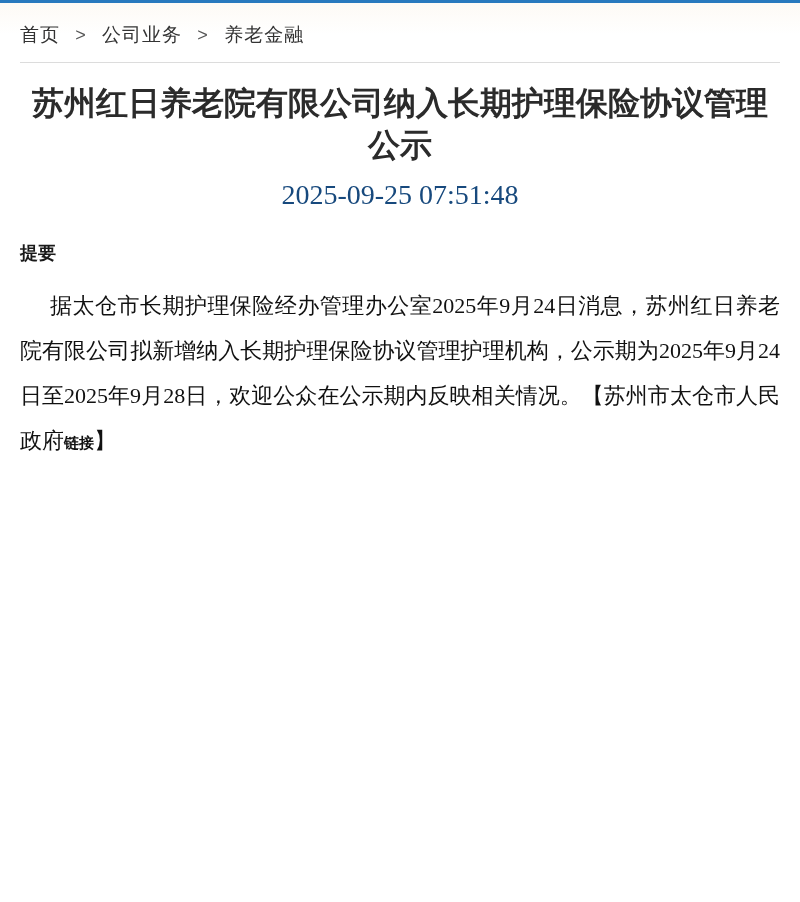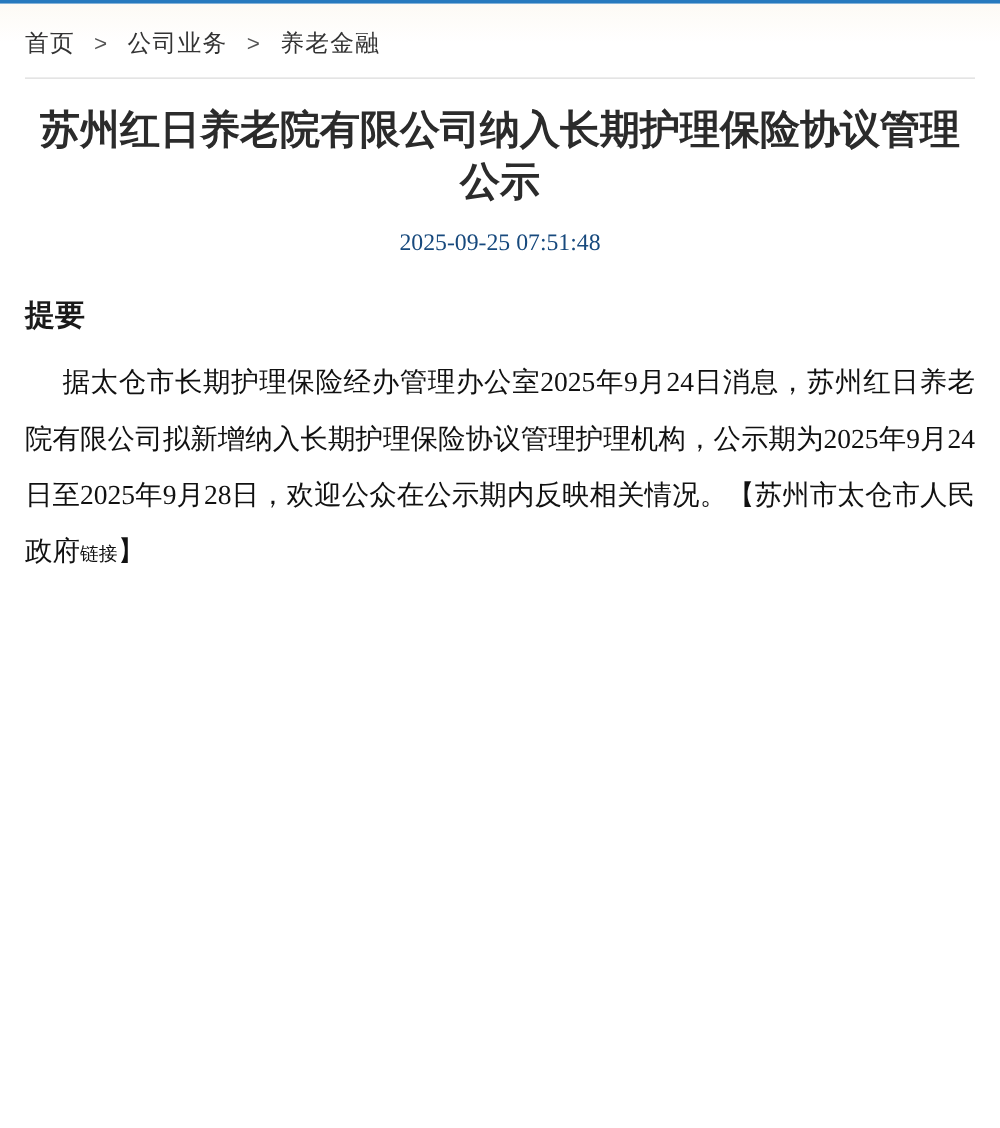"2025-09-25 07:51:48" .date { font-size: 19px -> 28px }
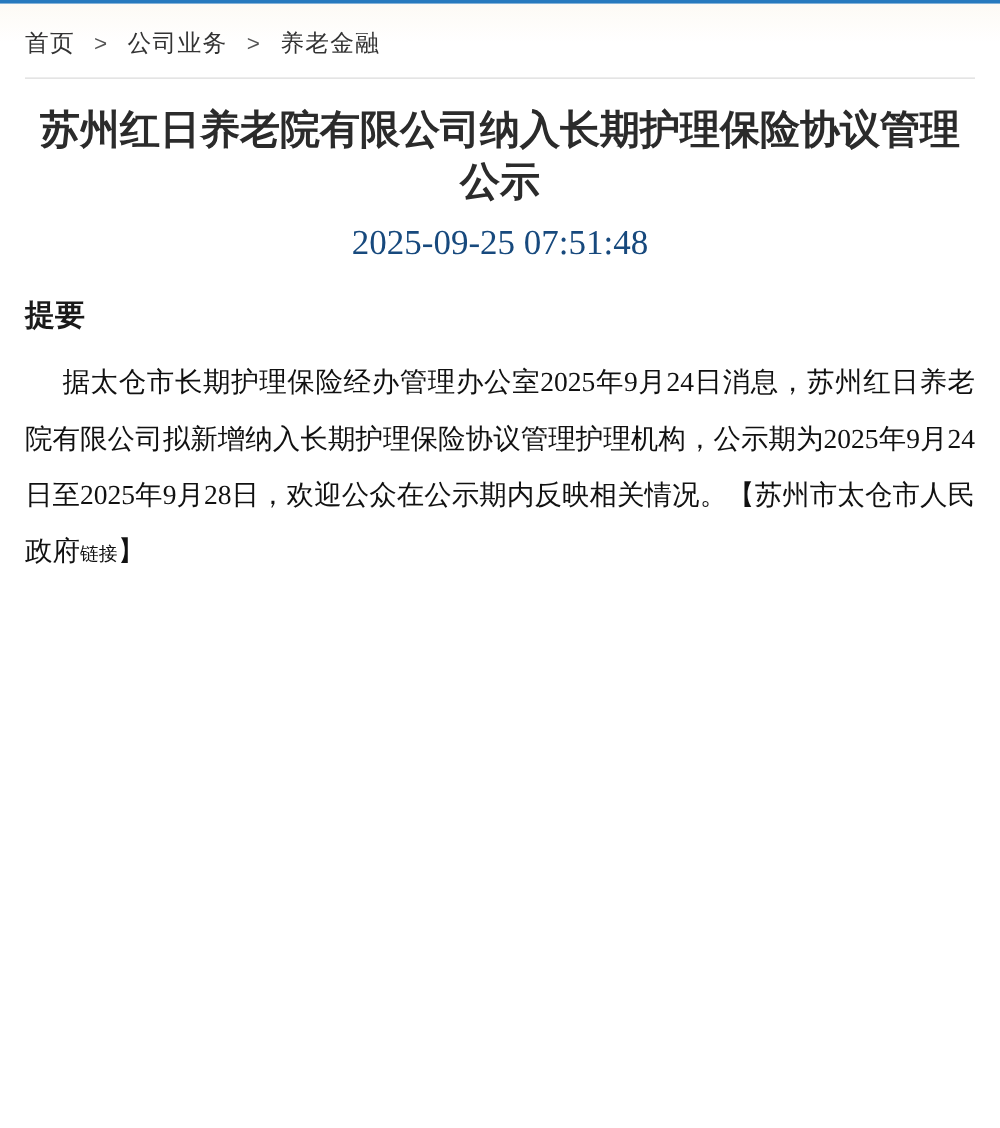"提要" h2.section-heading { font-size: 24px -> 18px }
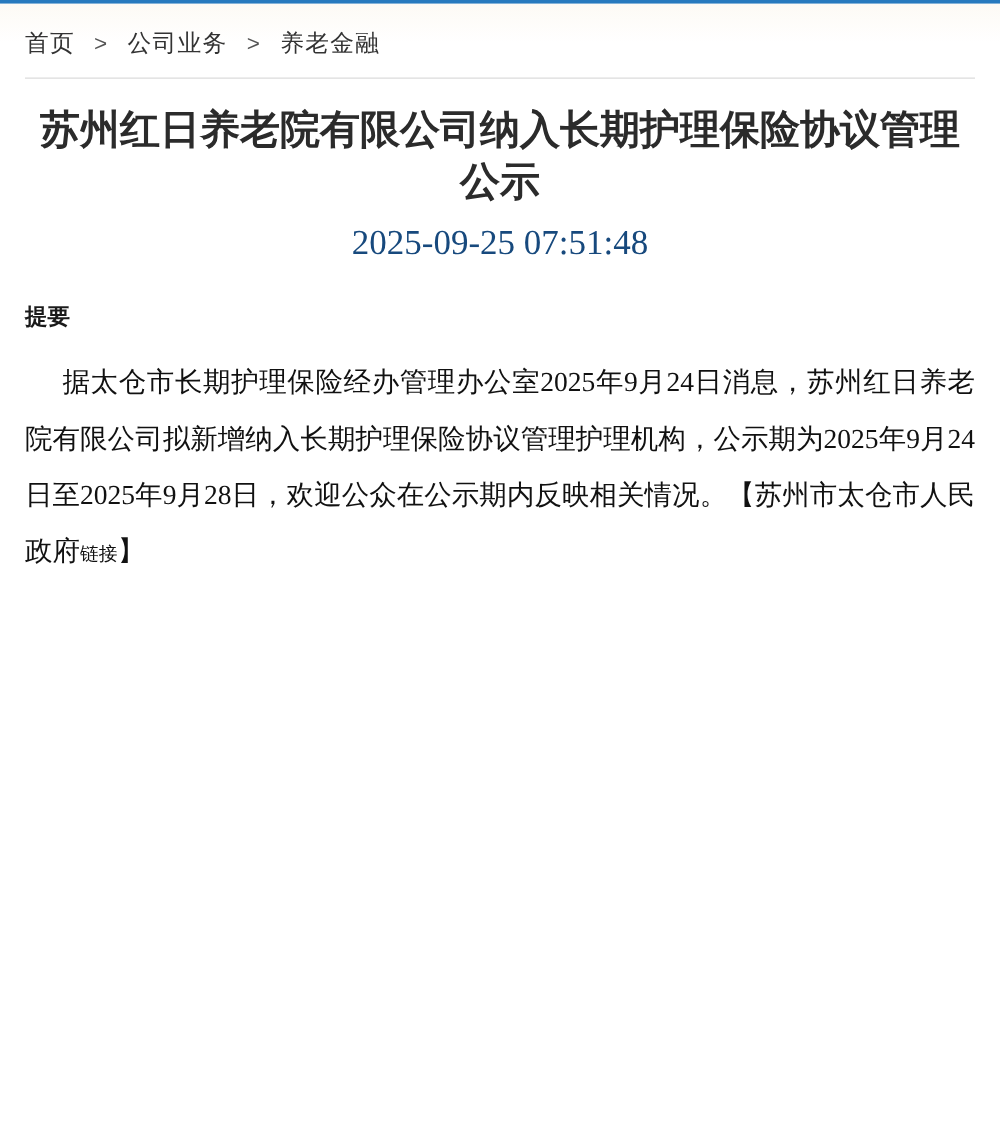"链接" .small-link { font-weight: none -> bold }
